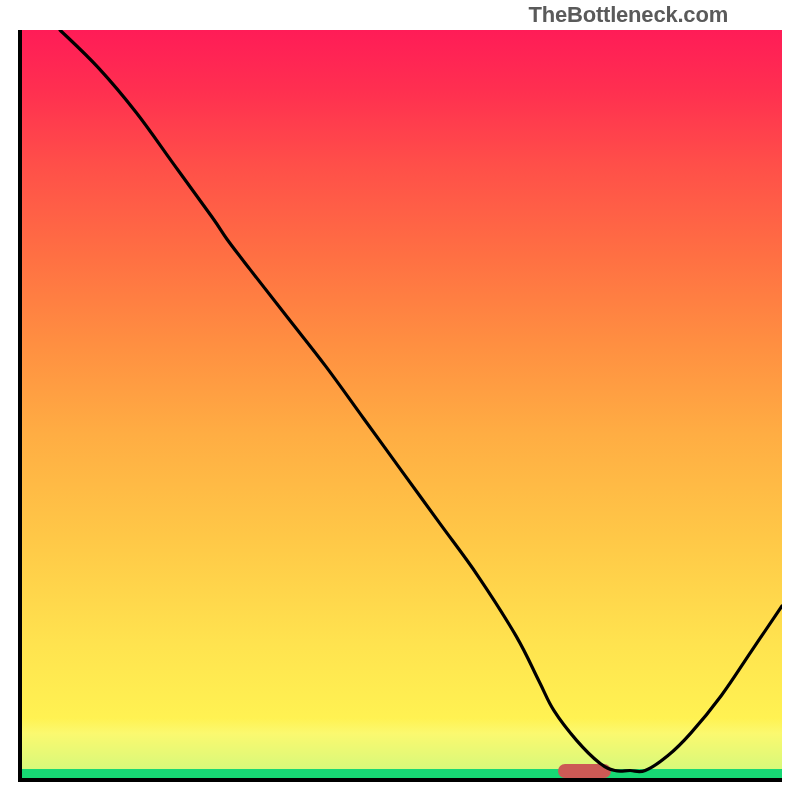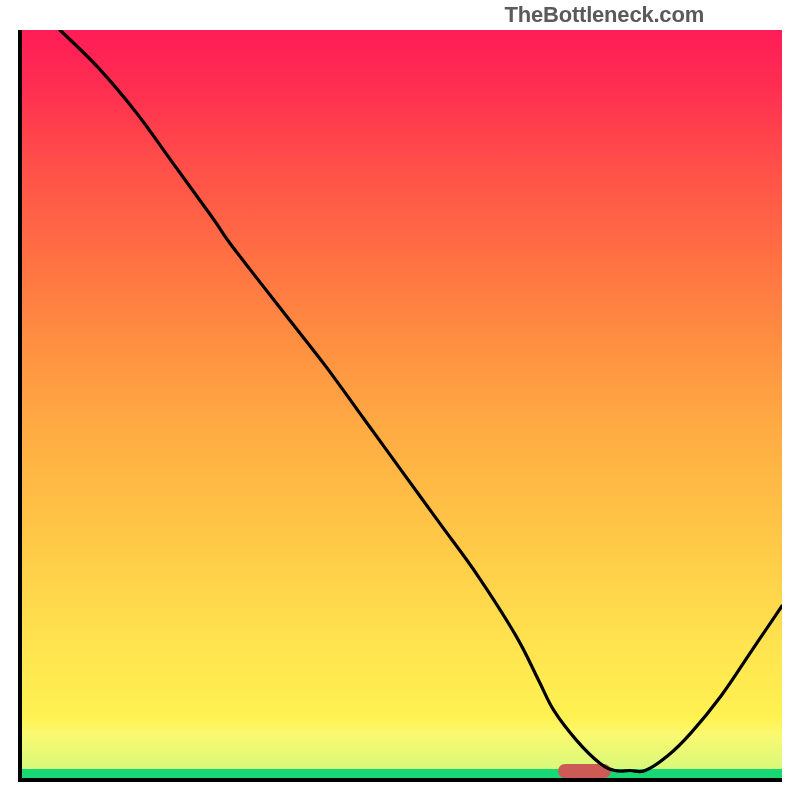"TheBottleneck.com" .container { padding-left: none -> 24px }
